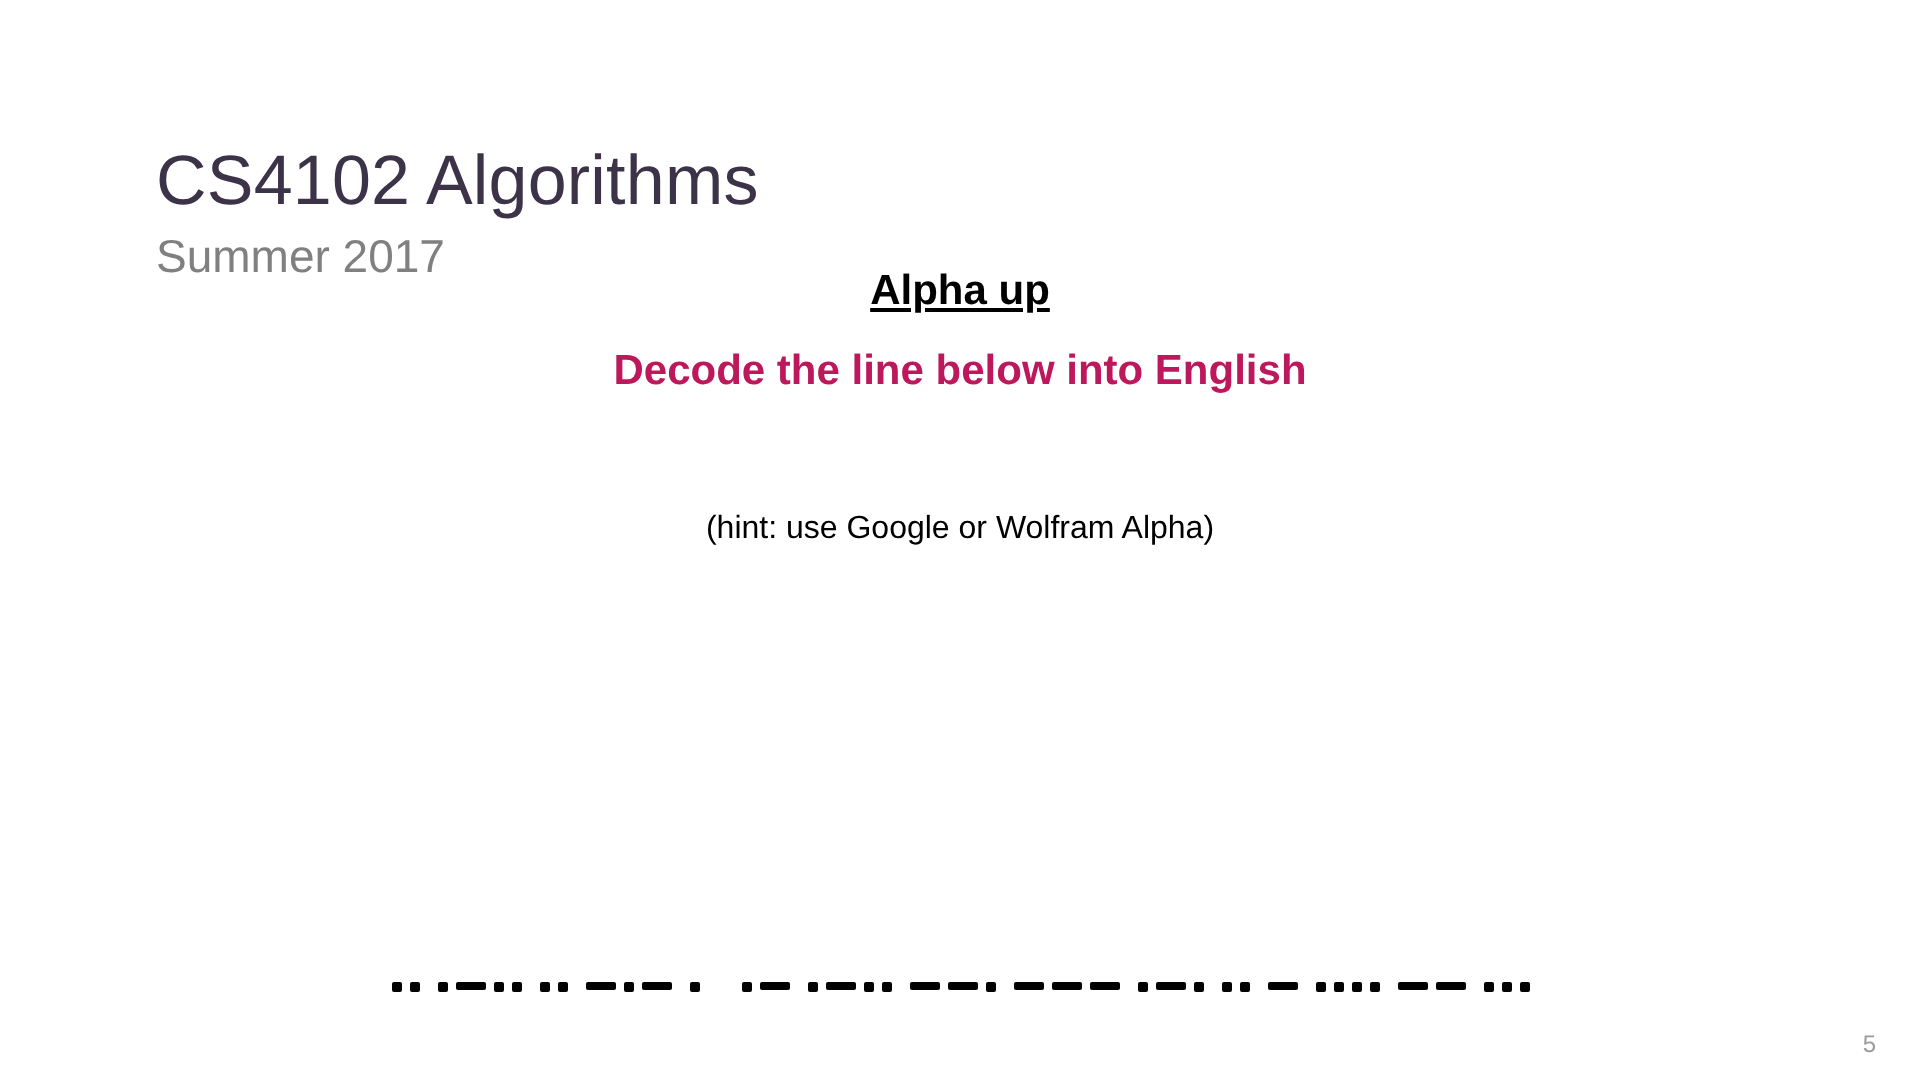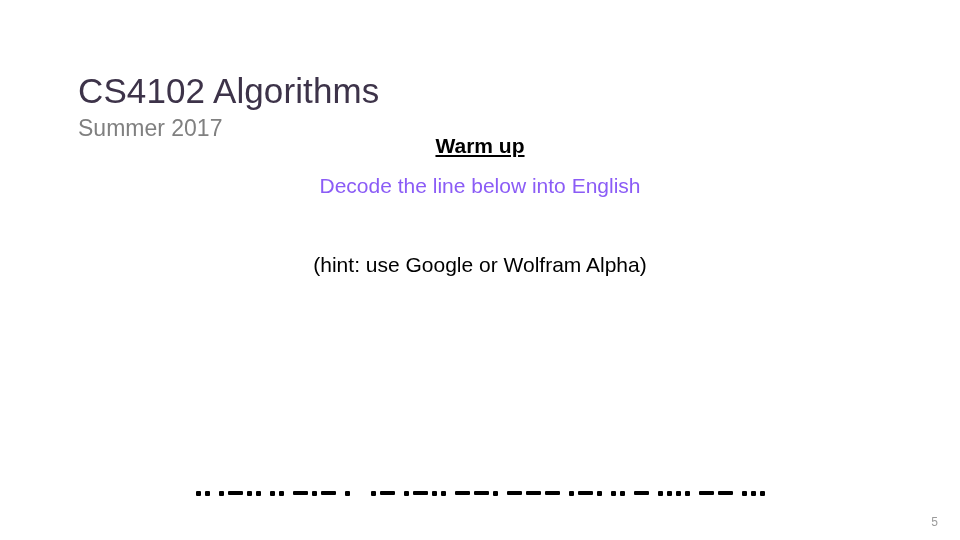"Warm up" div.warmup-heading { text: Warm -> Alpha }
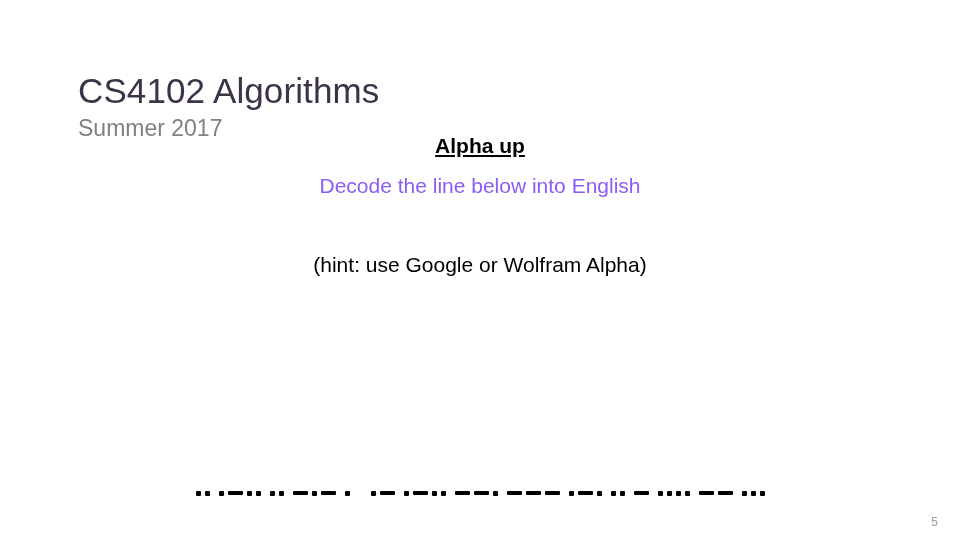"Decode the line below into" .decode-line { color: #8b5cf6 -> #be185d; font-weight: 400 -> 700 }
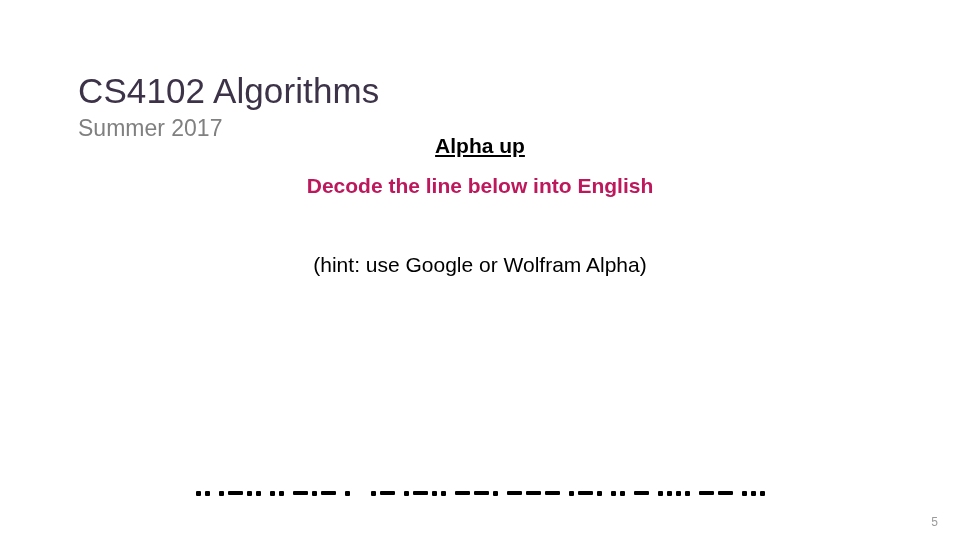"(hint: use Google or Wolfram" .hint-line { font-size: 21px -> 16px }
